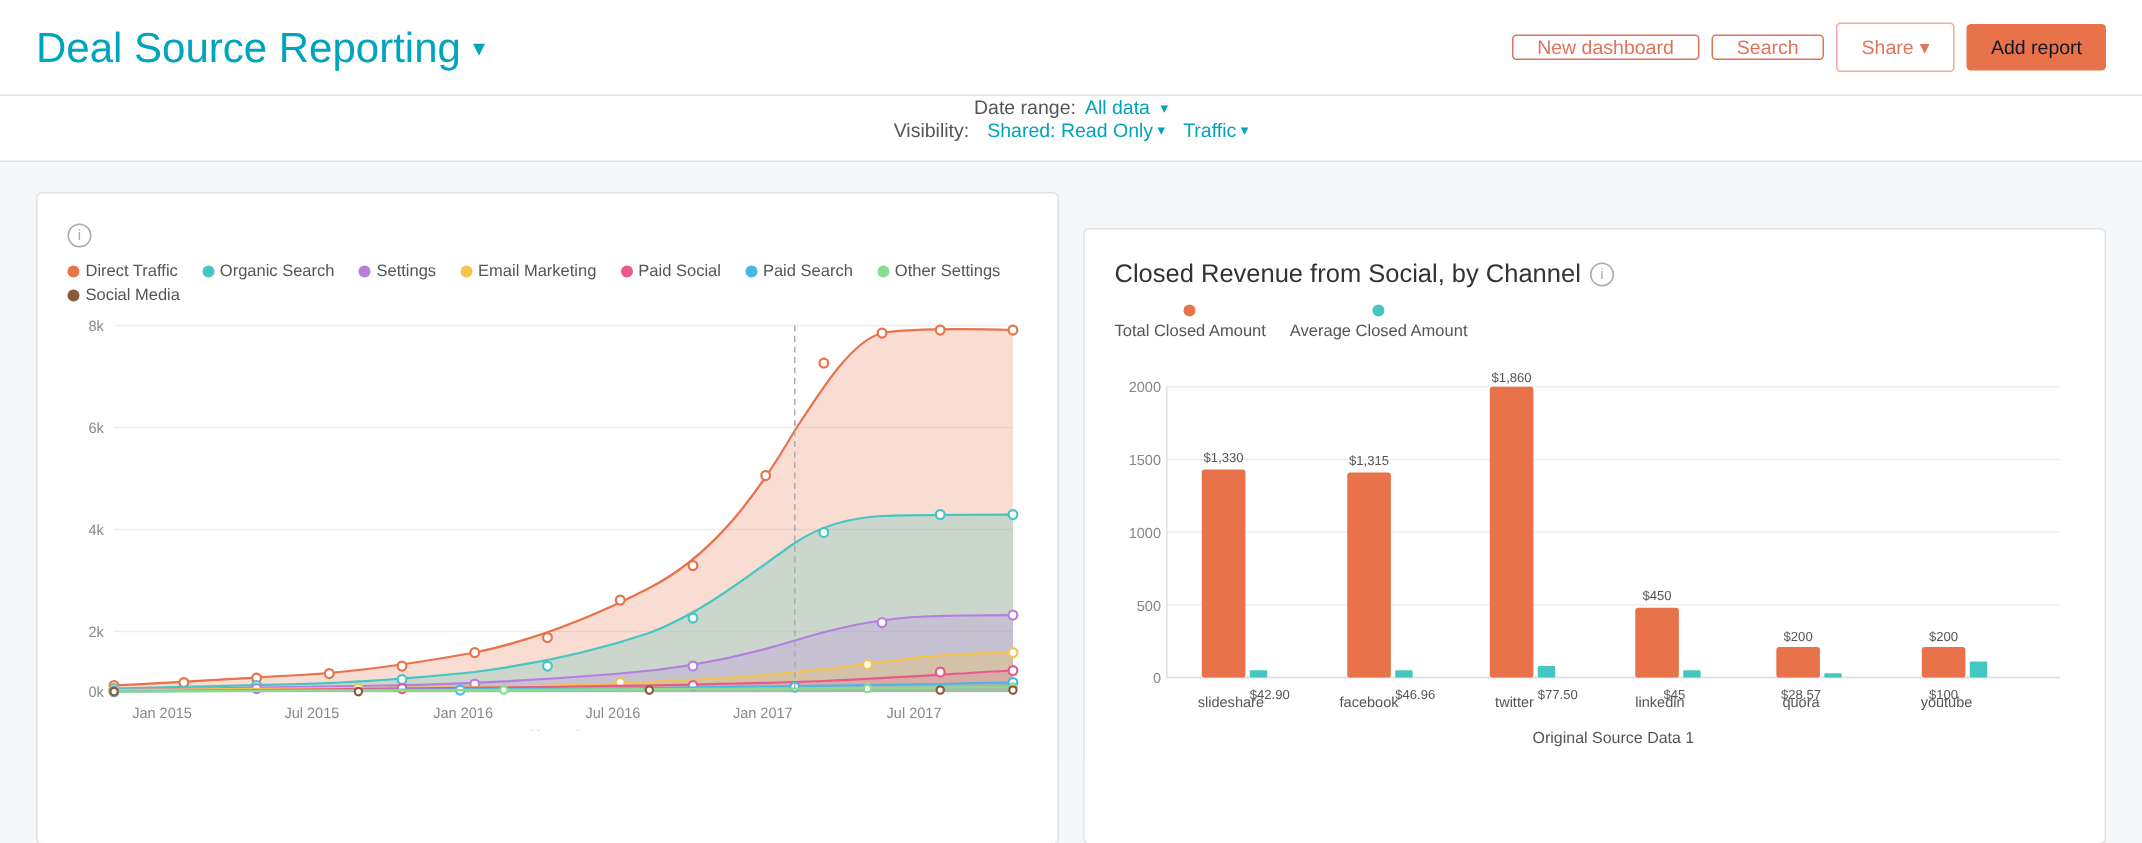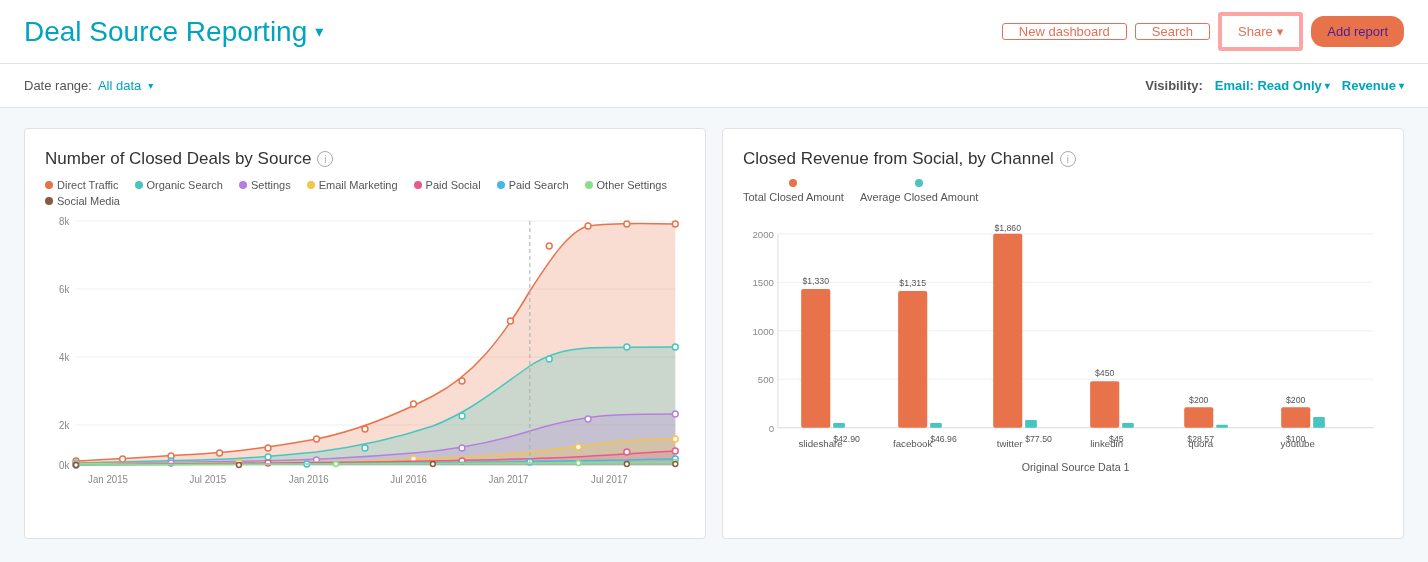"Share" .btn-share { border: 4px solid #fca5a5 -> 1px solid #fca5a5 }
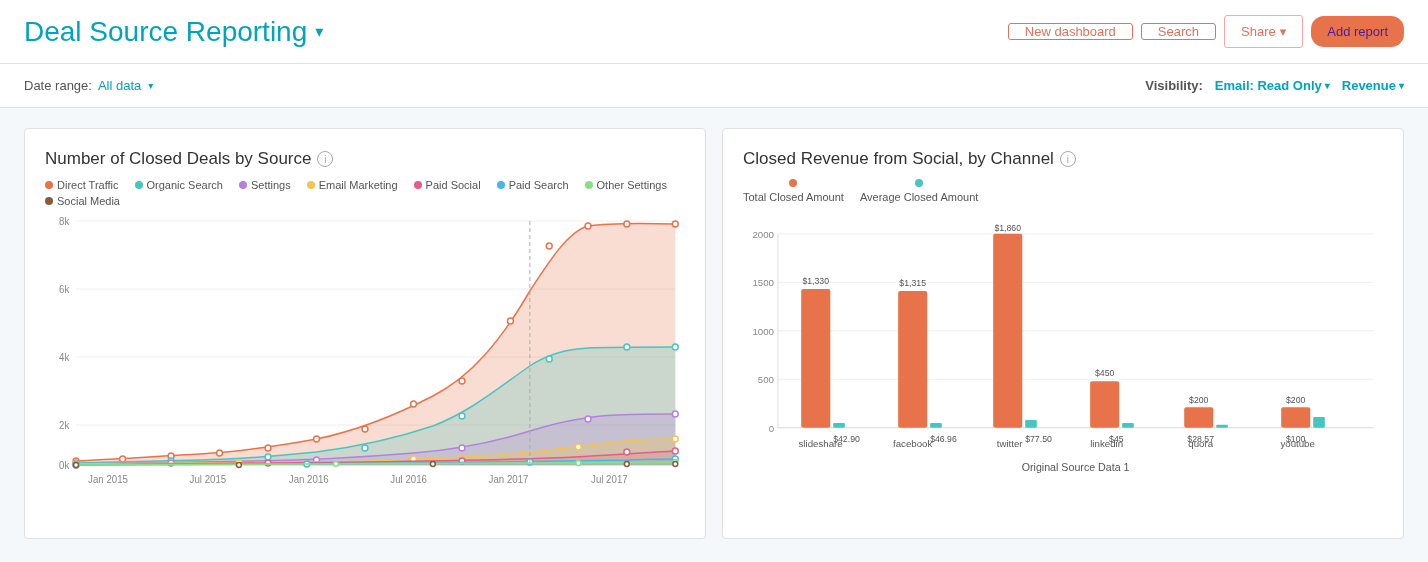"Add report" .btn-solid { border-radius: 13px -> 3px; color: #4c1d95 -> #0f172a }
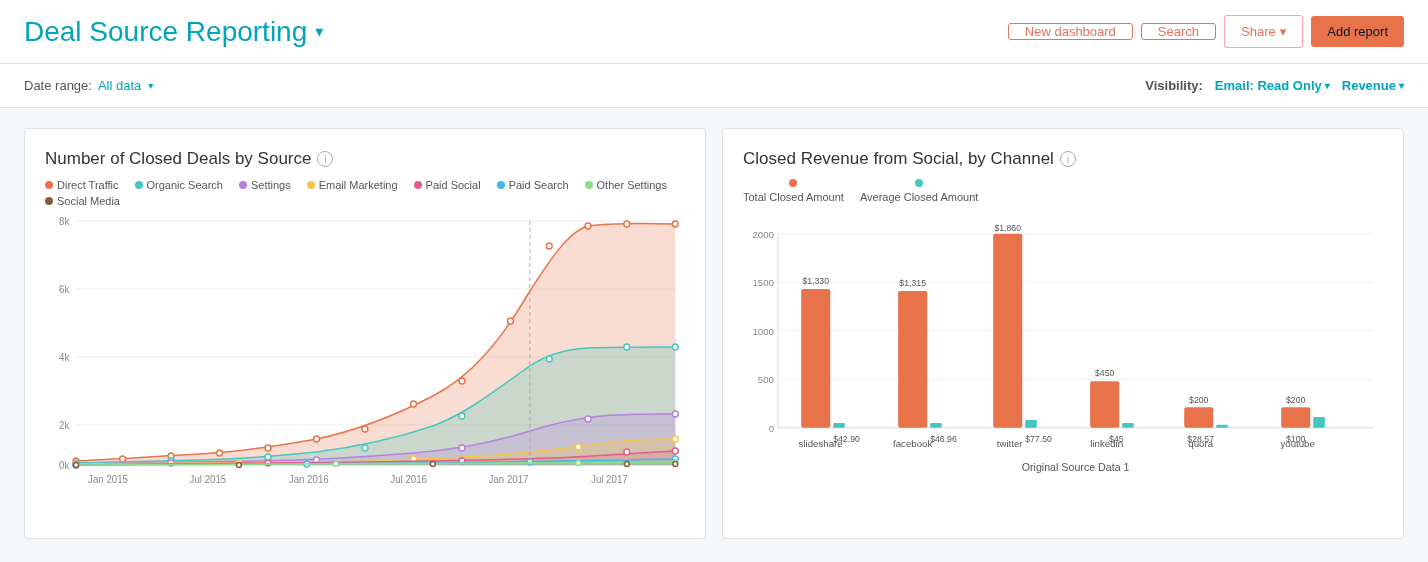"Date range:" .sub-bar { flex-direction: none -> column; justify-content: space-between -> none }
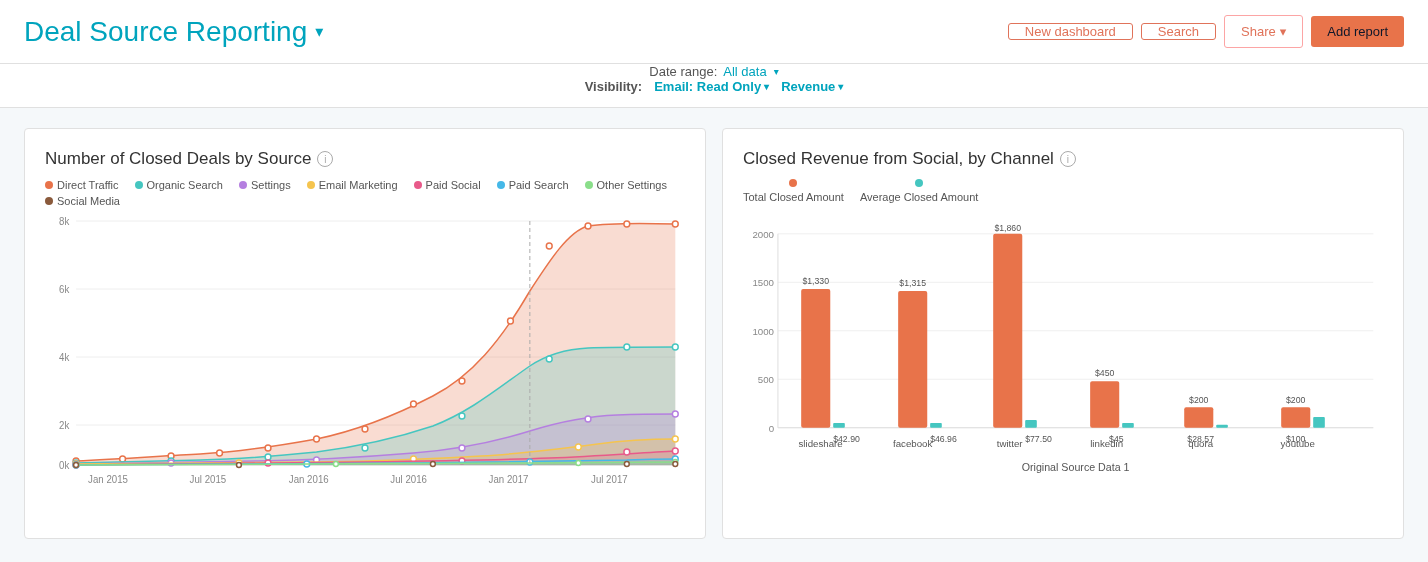"Visibility:" .visibility-area { font-weight: bold -> none }
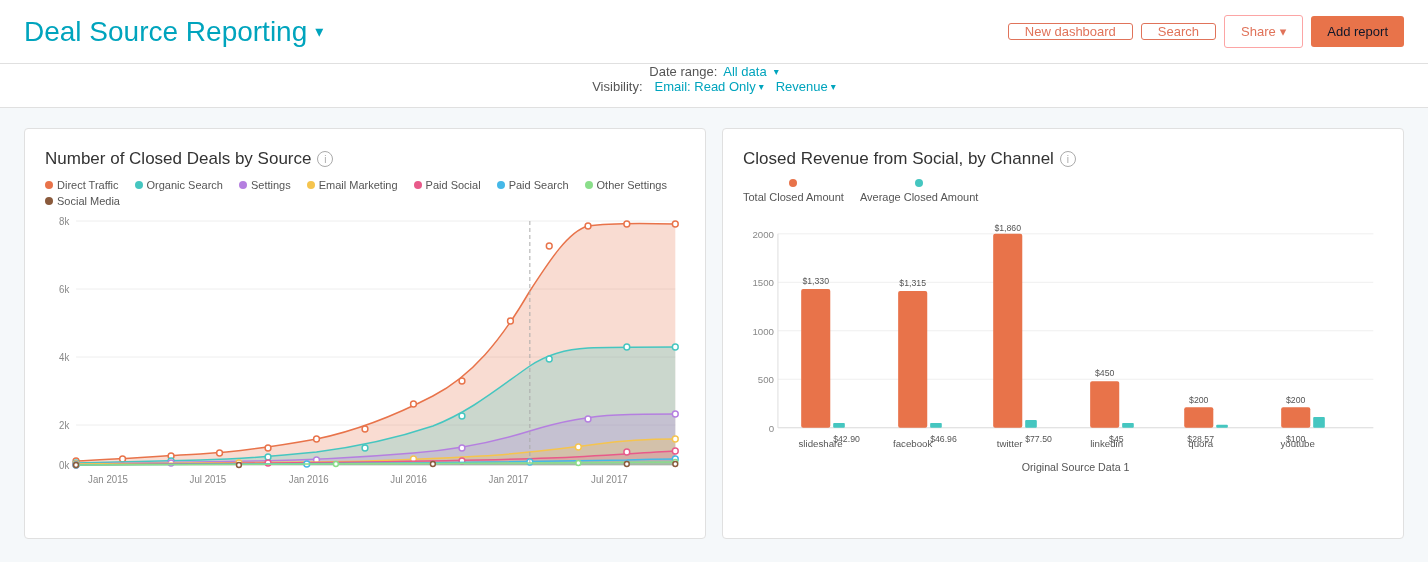"Email: Read Only" span { text: Email -> Shared }
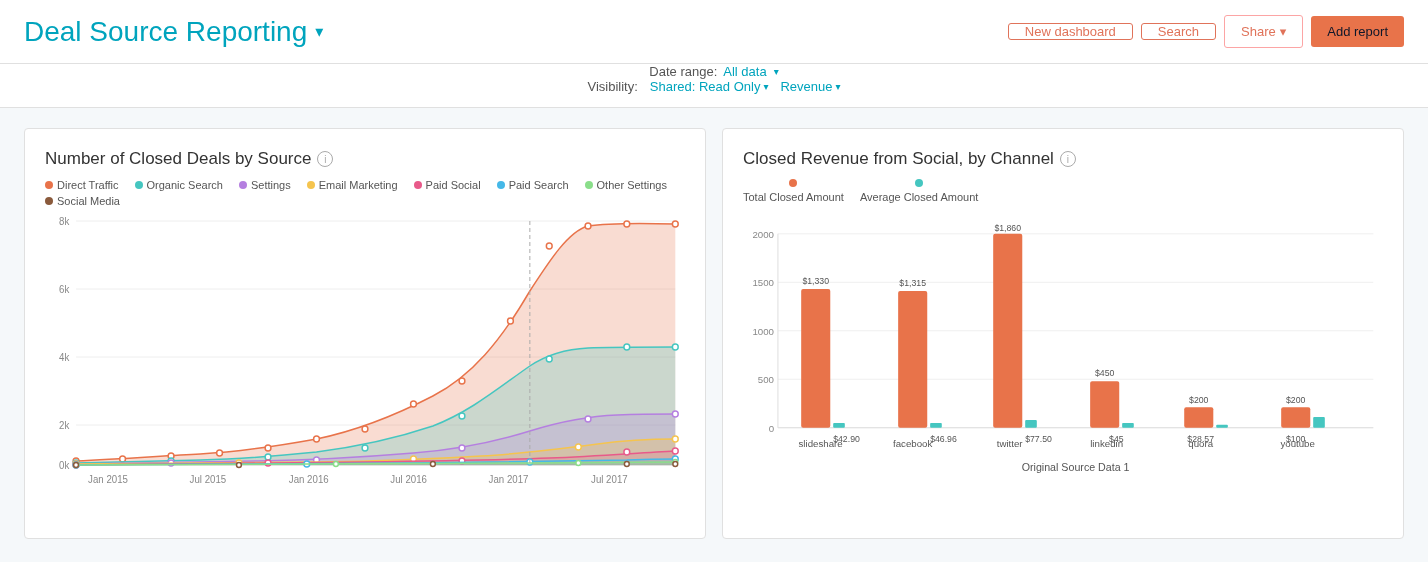"Revenue" span { text: Revenue -> Traffic }
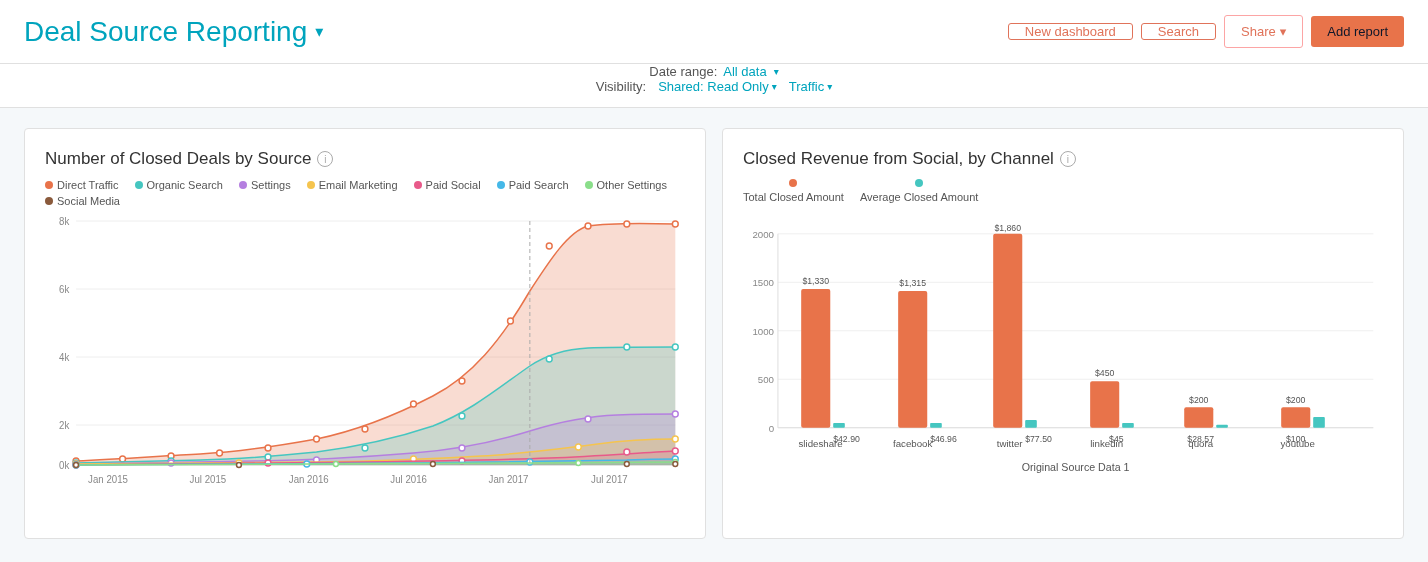"Number of Closed Deals by" span { html: <span>Number of Closed Deals by Source</span> -> none }
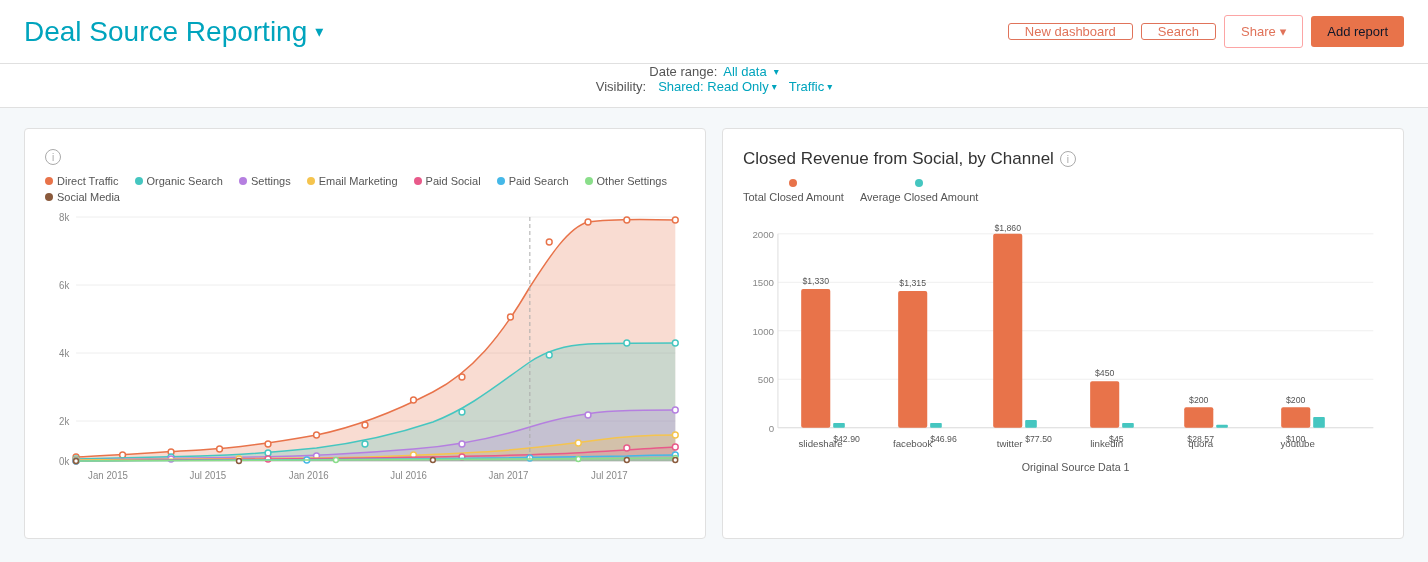"Closed Revenue from Social, by" .chart-card-right { margin-top: none -> 24px }
